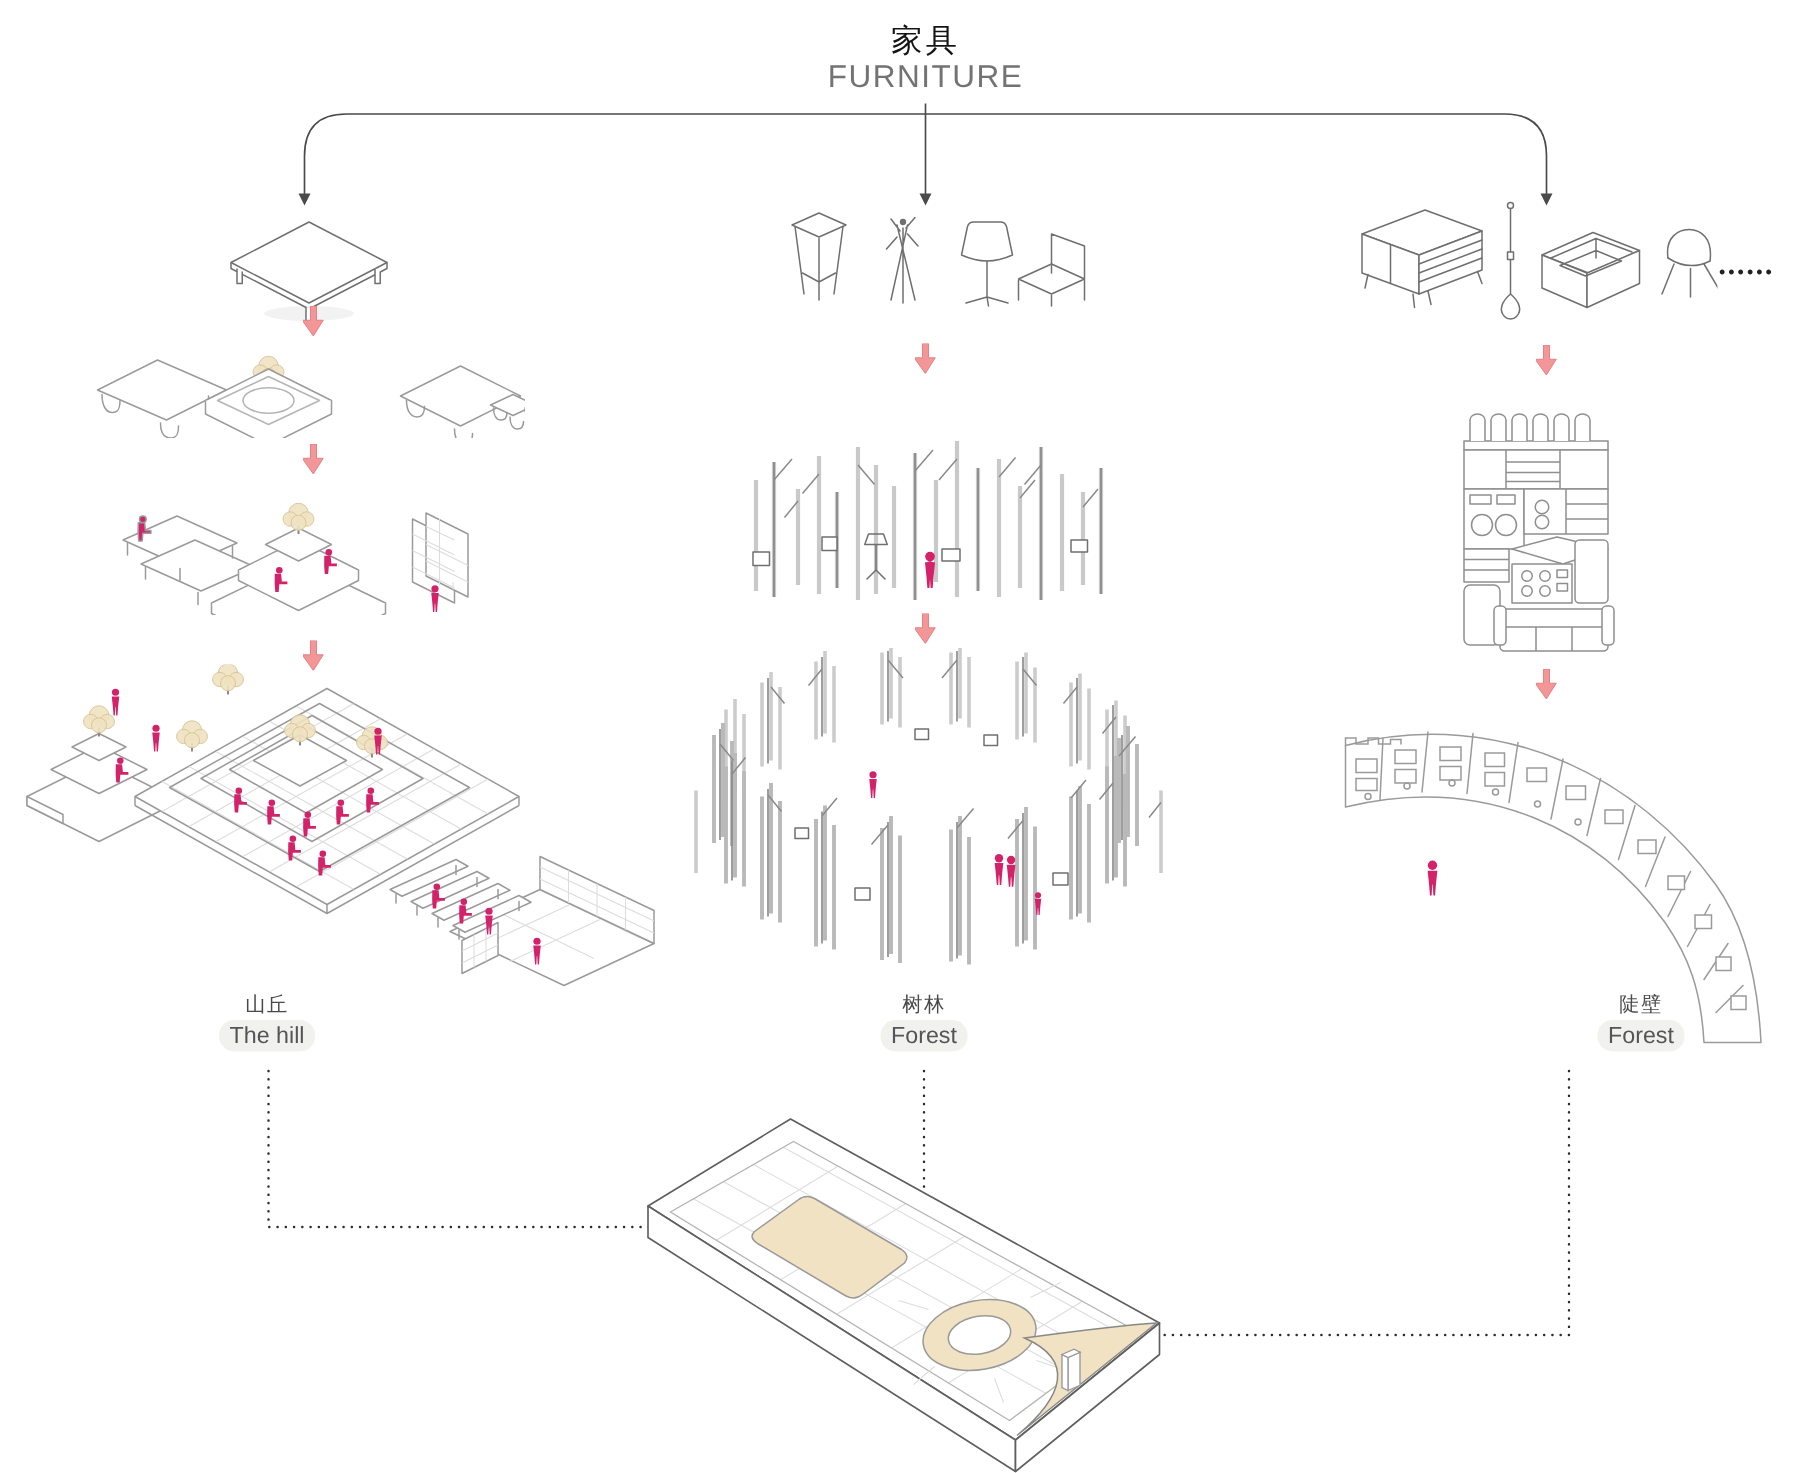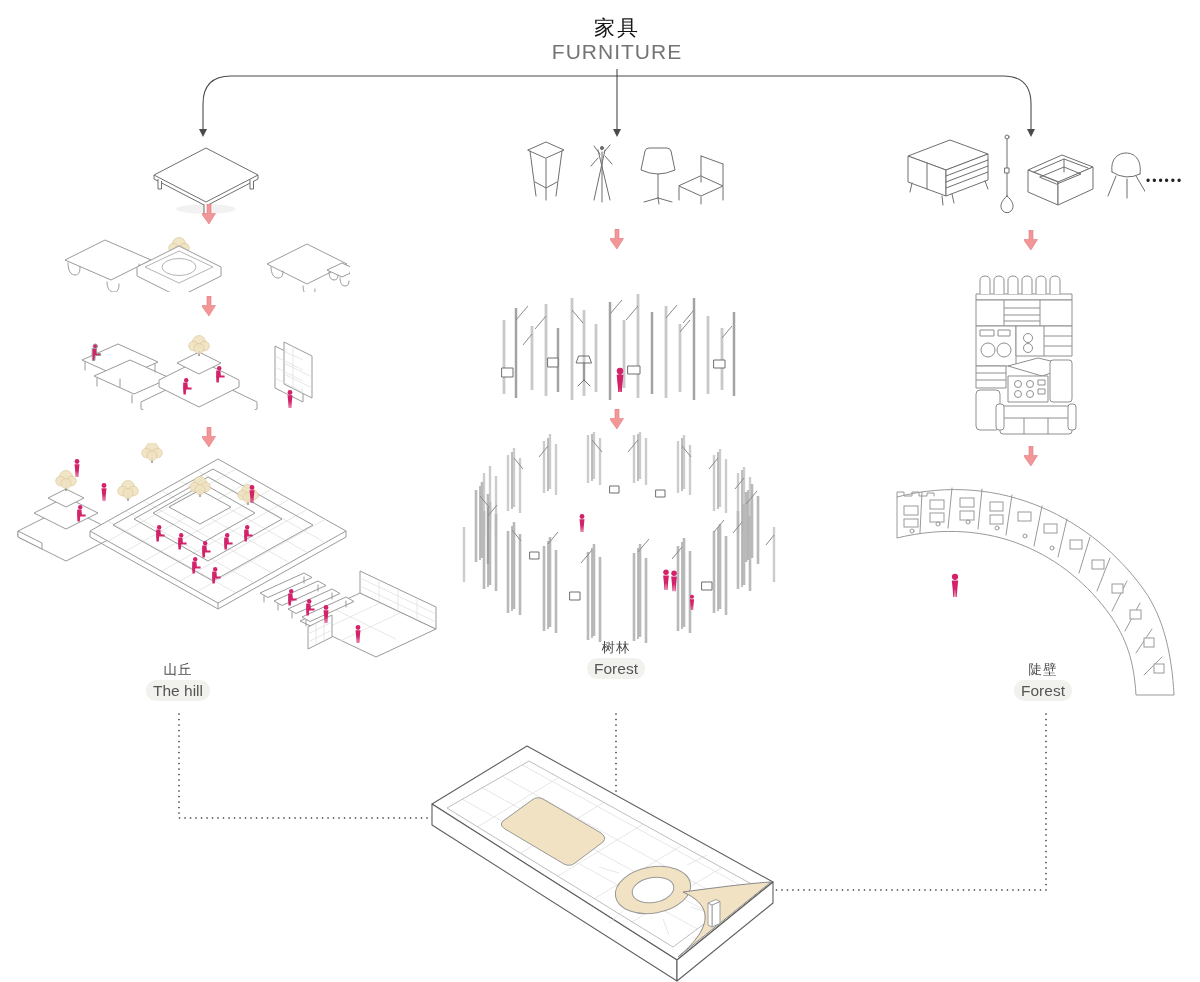"树林" div.label { top: 640px -> 662px }
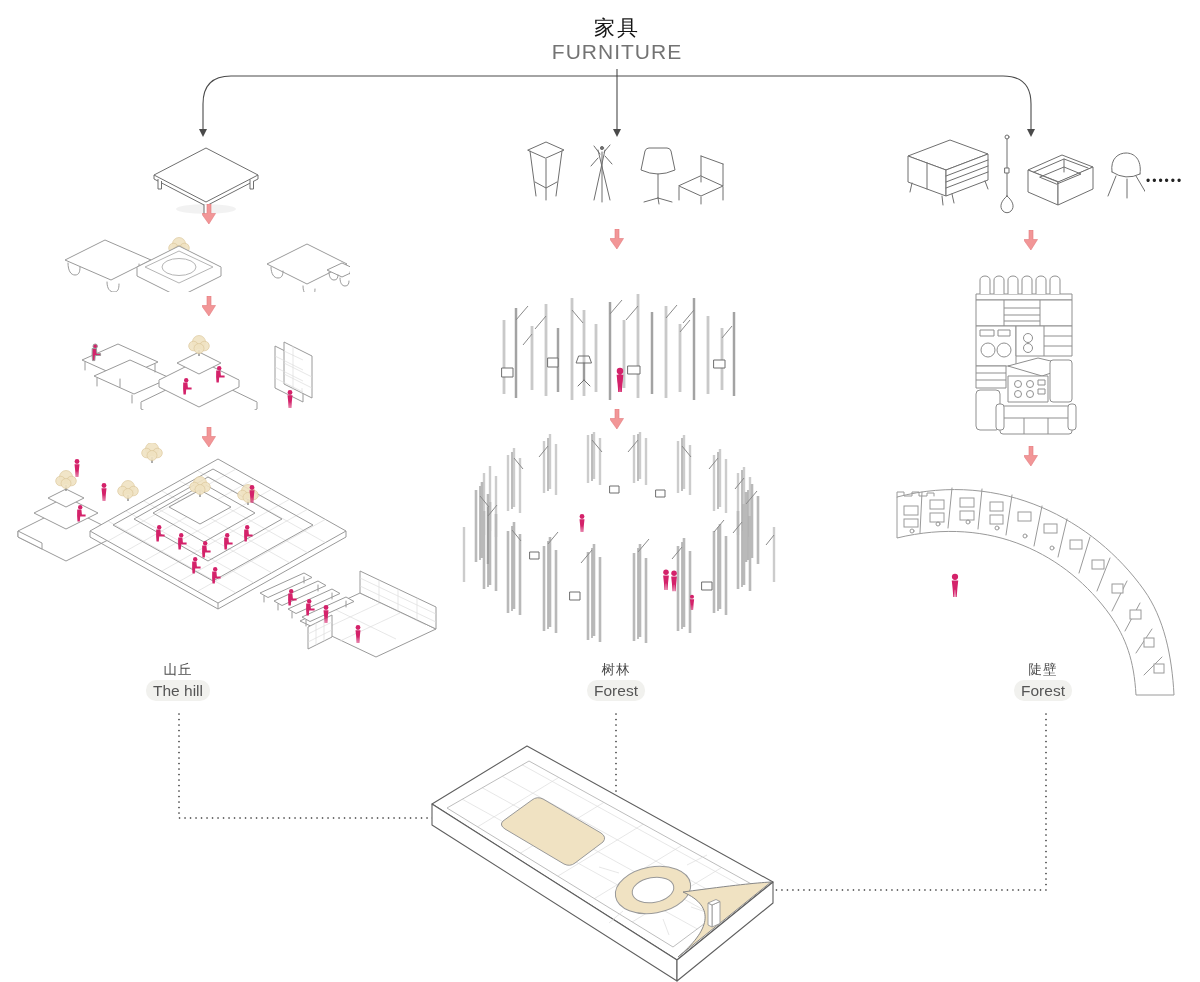"陡壁" div.label { left: 1043px -> 1094px }
